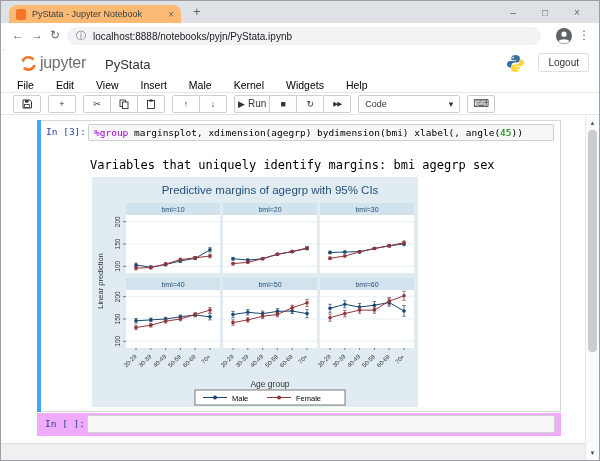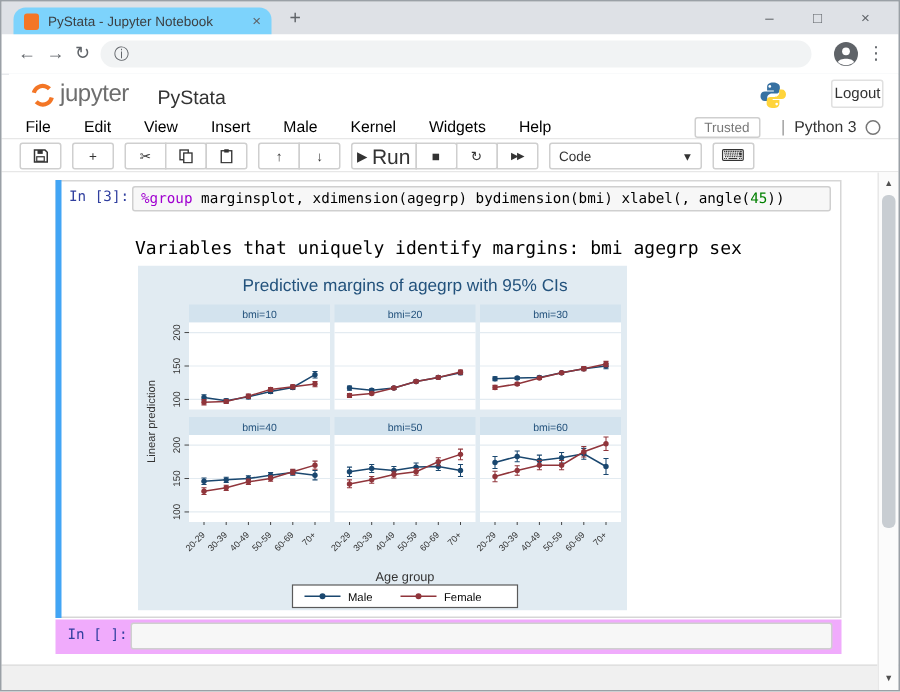"PyStata - Jupyter Notebook" .tab { background: #7dd3fc -> #fdba74 }
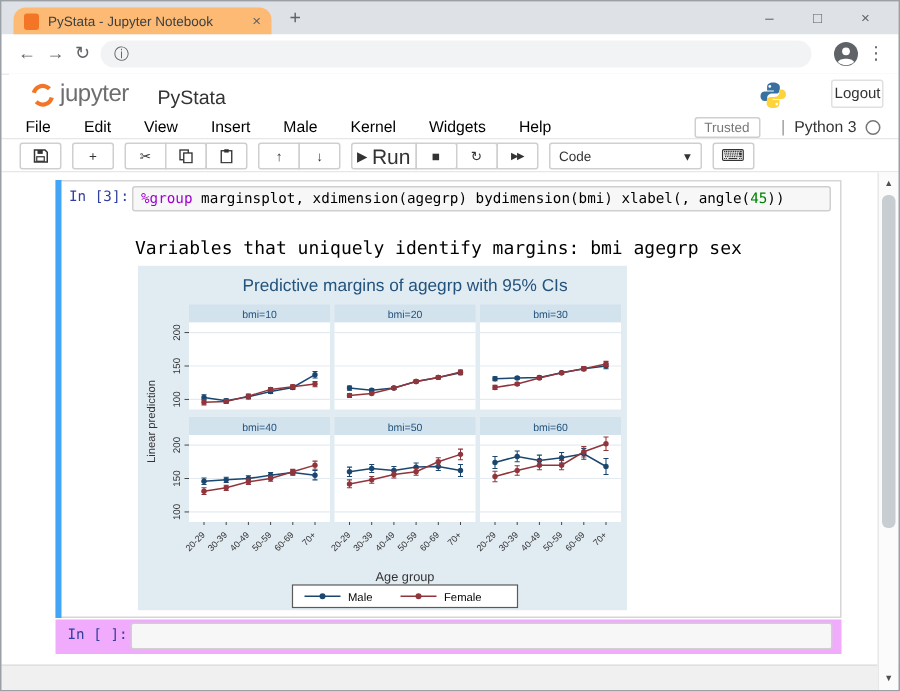"localhost:8888/notebooks/pyjn/PyStata.ip" span.url { html: none -> <span>localhost:8888/notebooks/pyjn/PyStata.ipynb</span> }
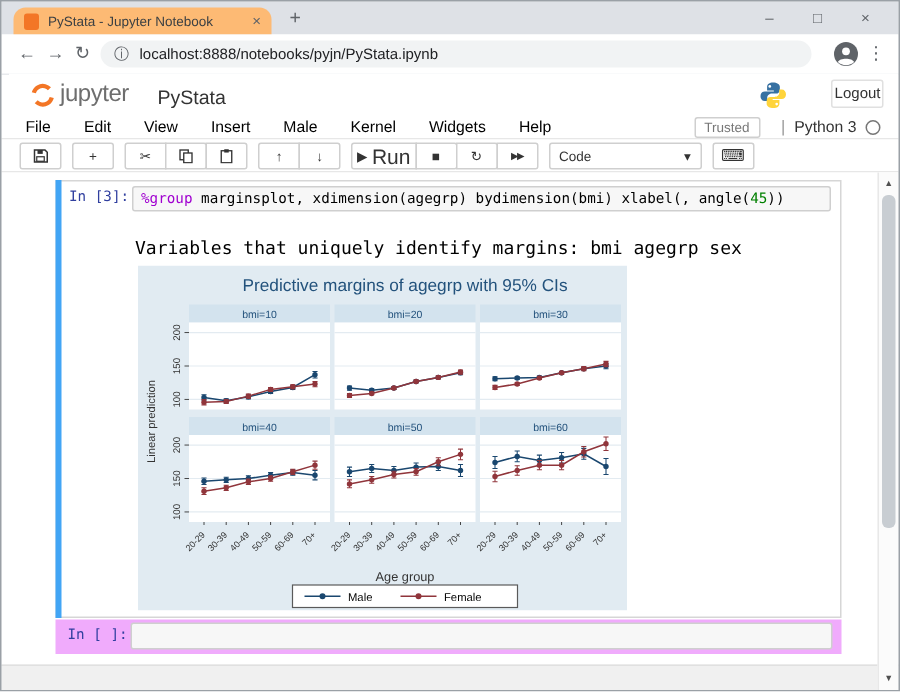"Logout" .logout { padding: 3px 1px -> 3px 9px }
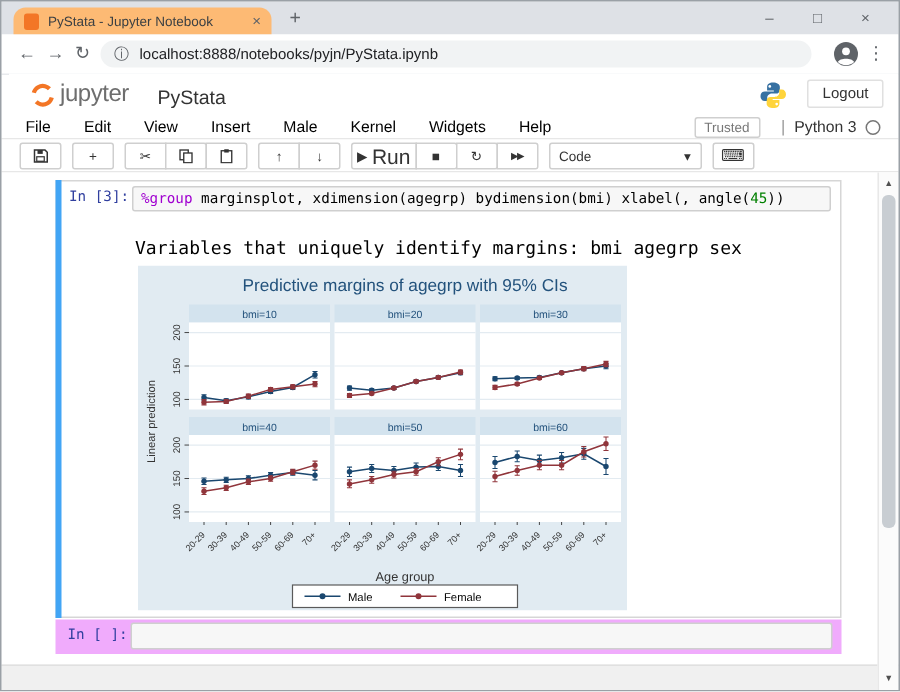"Trusted" span.menubar-right { html: <span> <span>Trusted</span> <span>|</span> <span>Python 3</span> <span></span> </span> -> none }
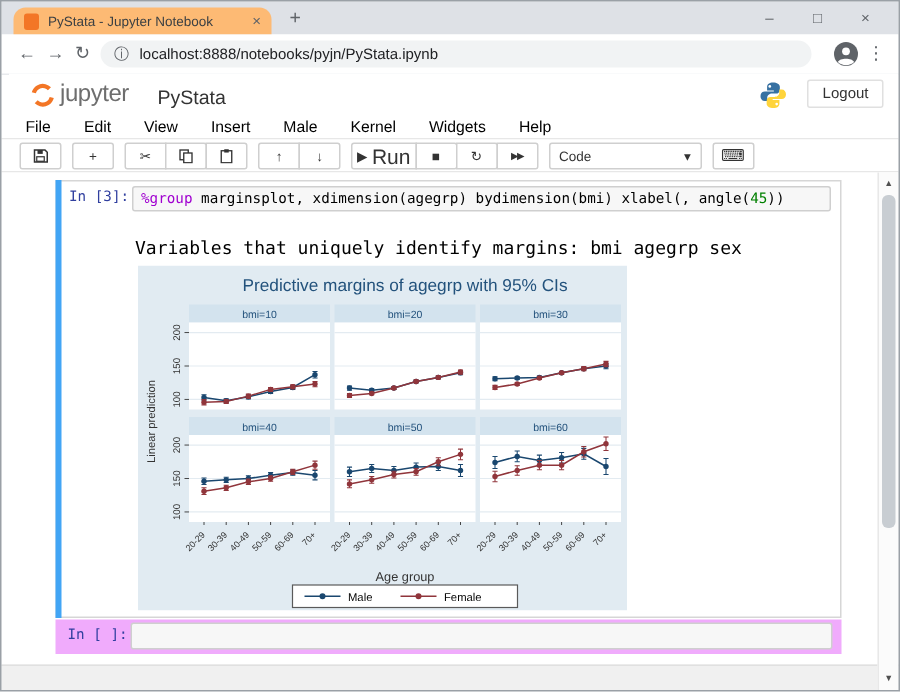"Run" .runlabel { font-size: 14px -> 10px }
